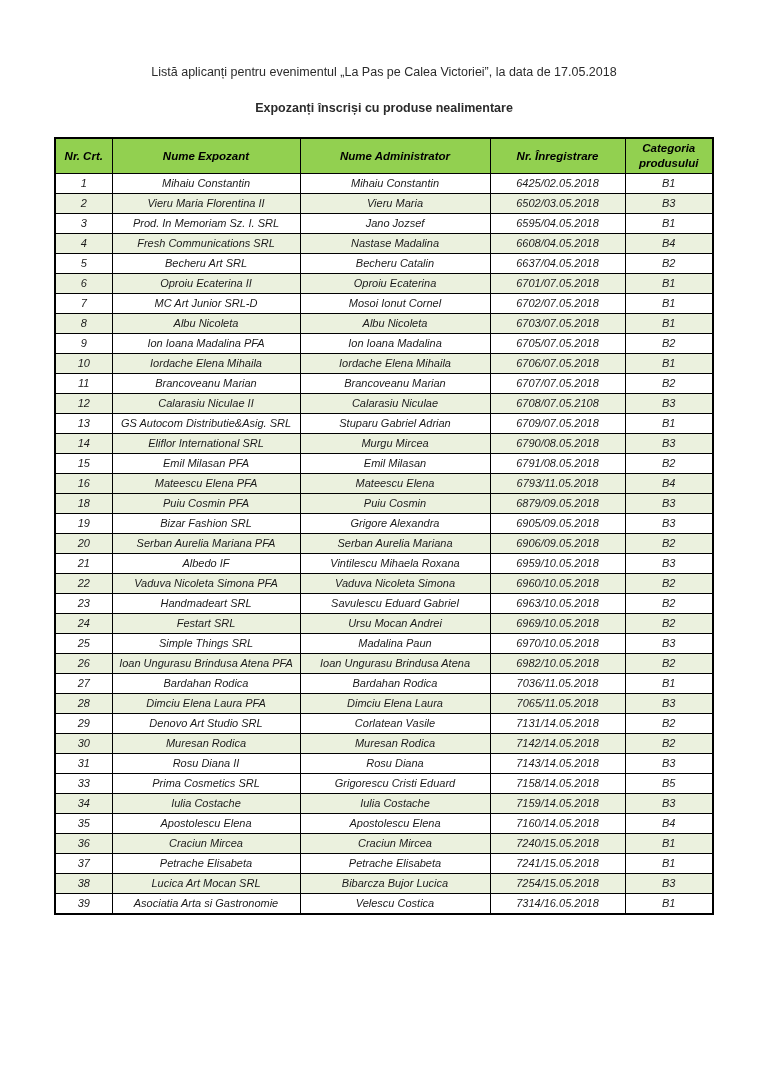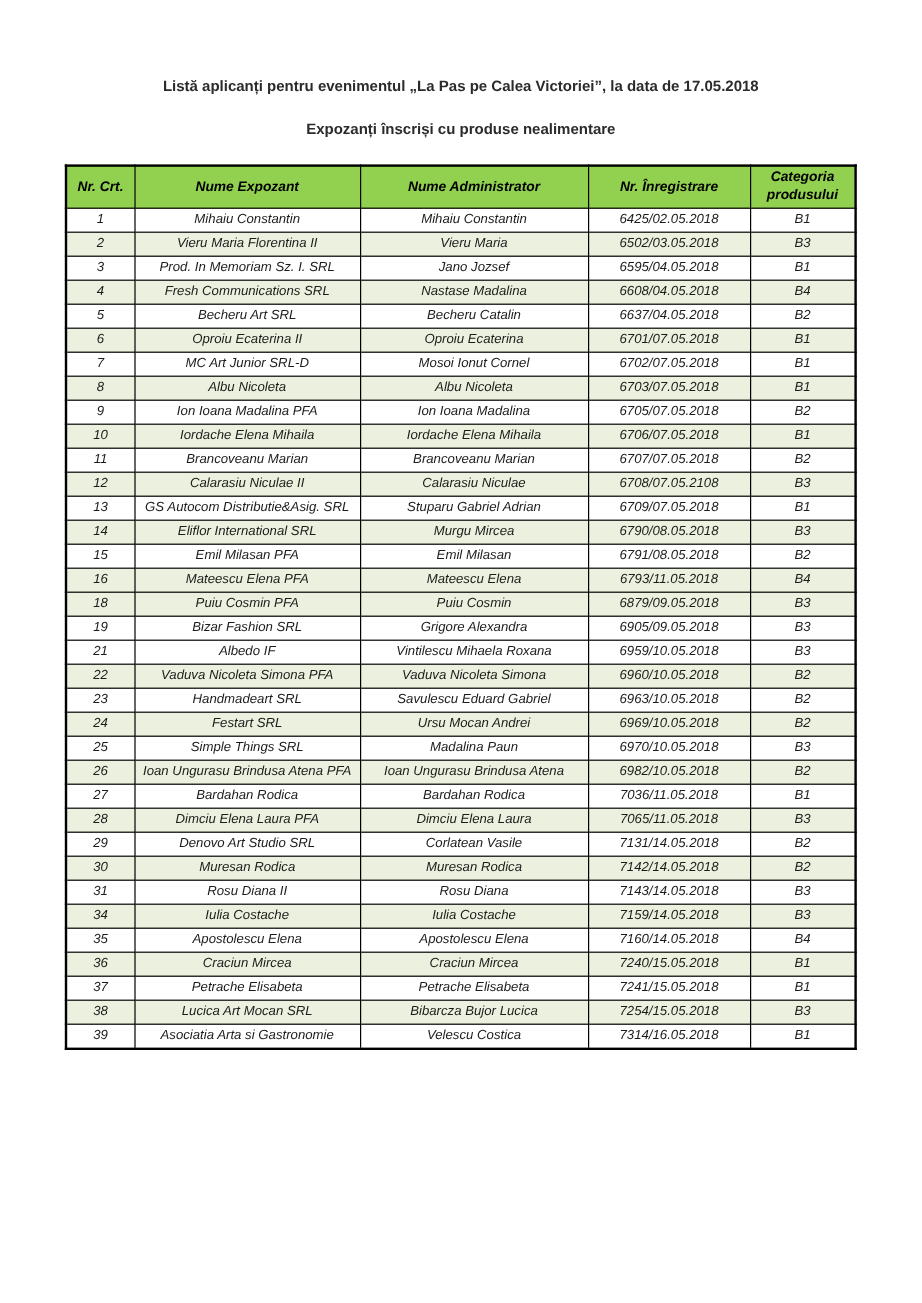"Listă aplicanți pentru evenimentul „La" .doc-title { font-weight: bold -> normal }
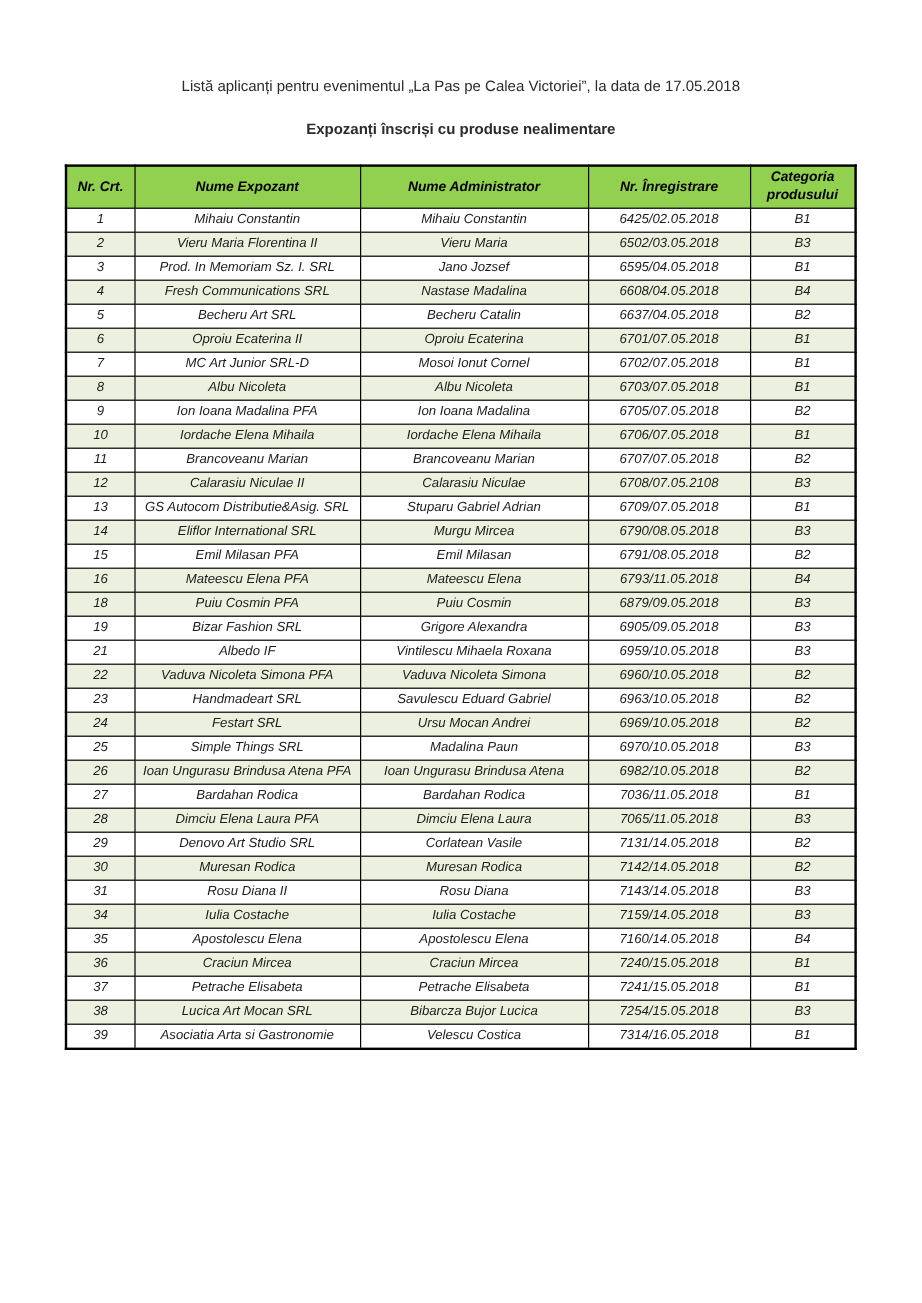"20" tr.alt { html: none -> <tr> <td>20</td> <td>Serban Aurelia Mariana PFA</td> <td>Serban Aurelia Mariana</td> <td>6906/09.05.2018</td> <td>B2</td> </tr> }
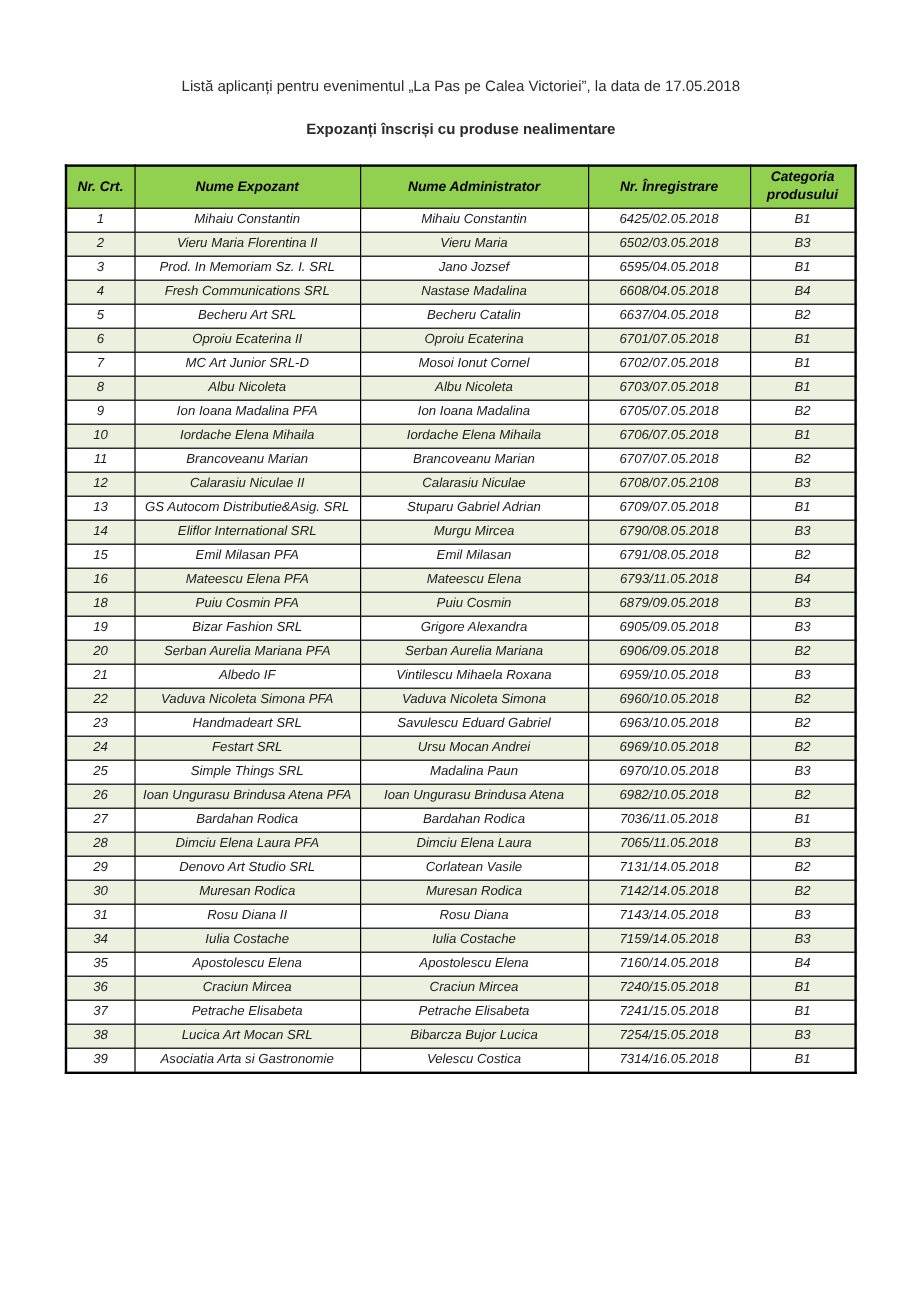"33" tr { html: none -> <tr> <td>33</td> <td>Prima Cosmetics SRL</td> <td>Grigorescu Cristi Eduard</td> <td>7158/14.05.2018</td> <td>B5</td> </tr> }
